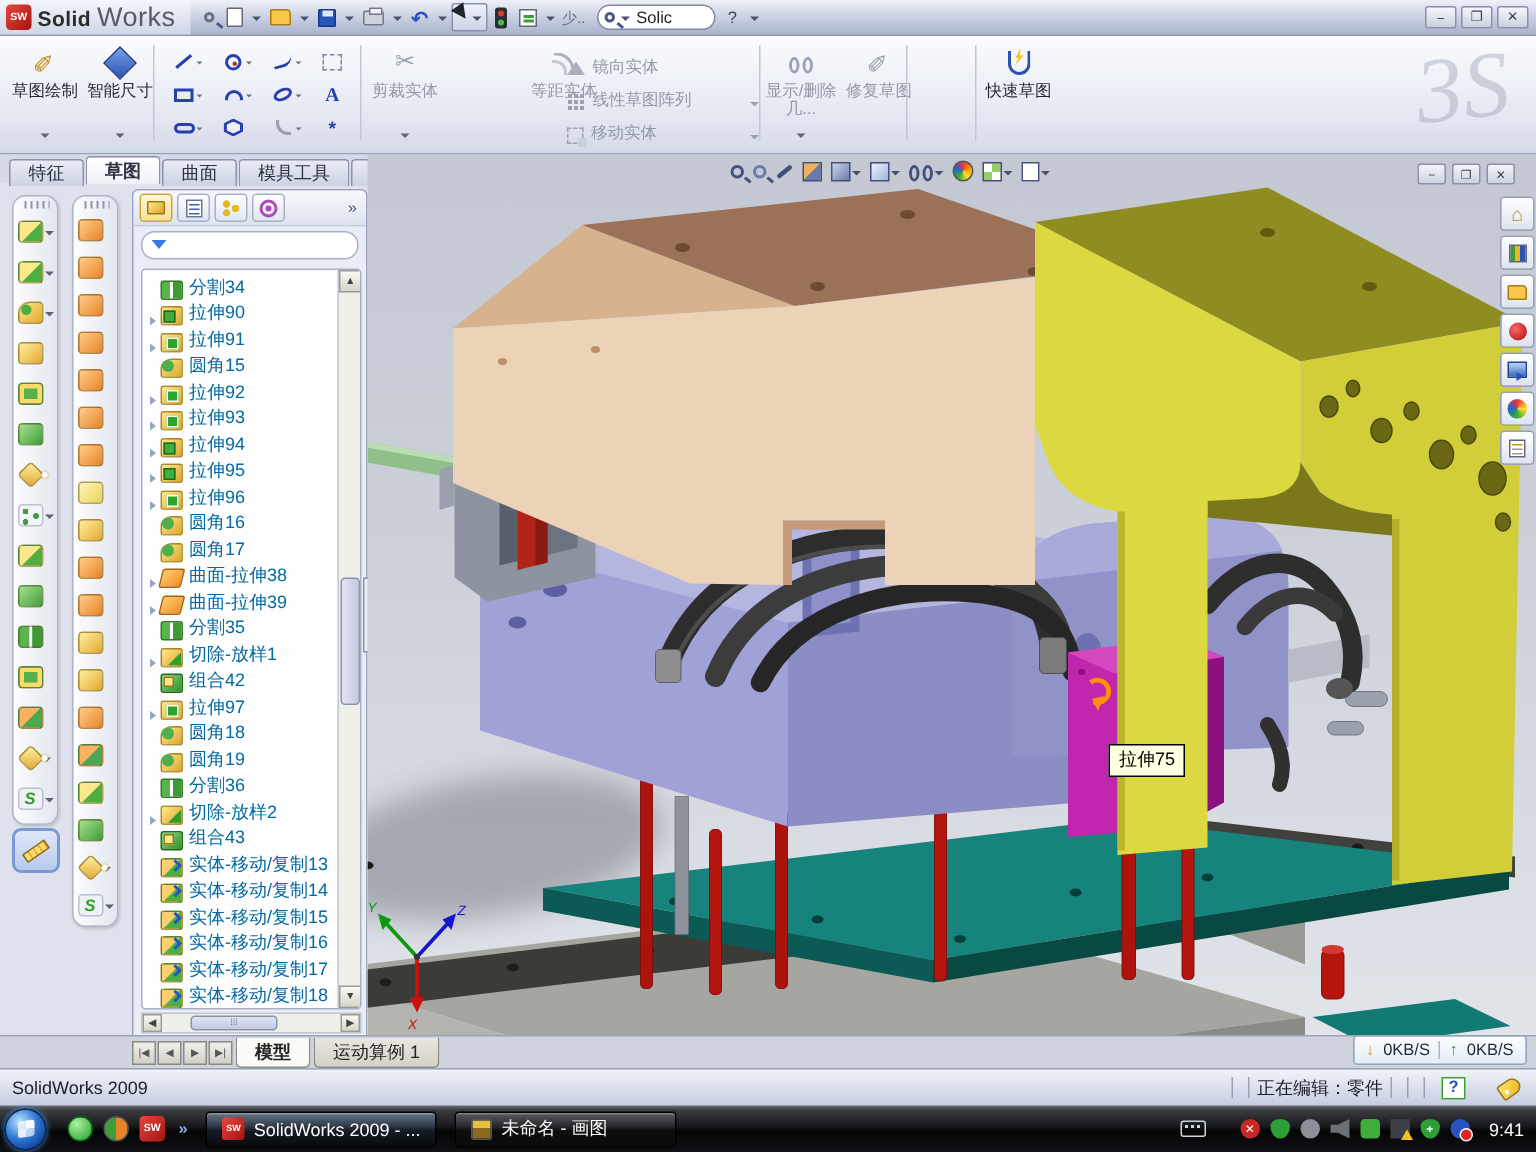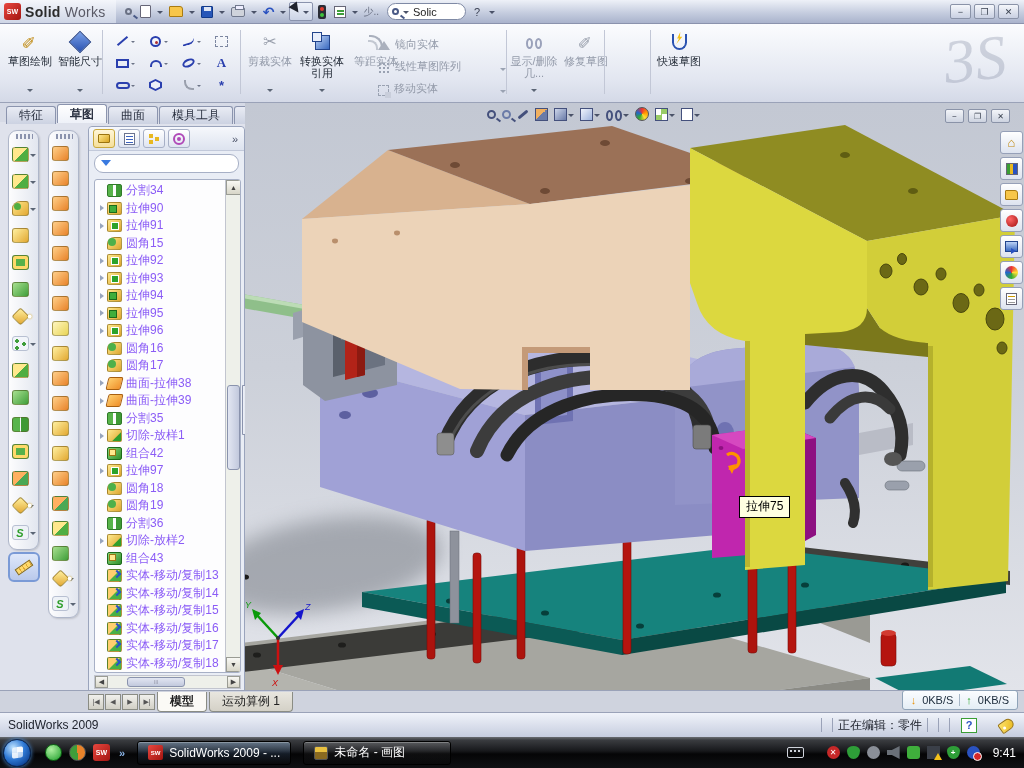"Works" #logo i { font-size: 14px -> 18px }
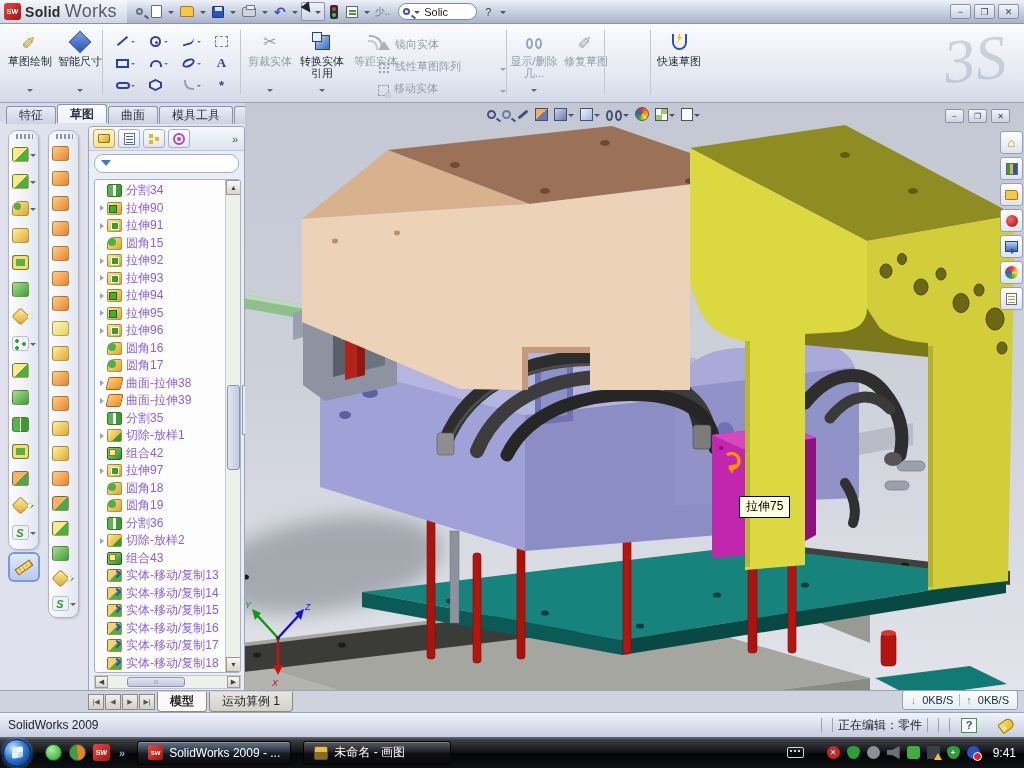"转换实体引用" div.bigbtn { html: <div> <span> <span></span> </span> <span>转换实体引用</span> <span></span> </div> -> none }
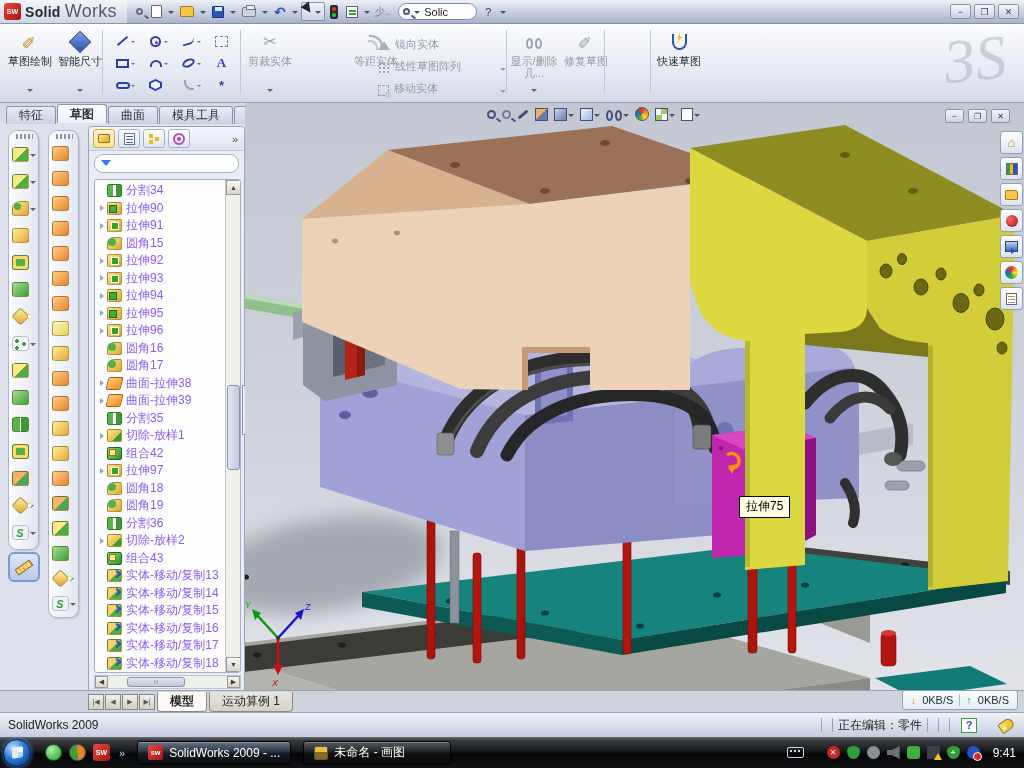"分割34" .trow { align-items: center -> flex-end; color: #8b5cf6 -> #0369a1 }
